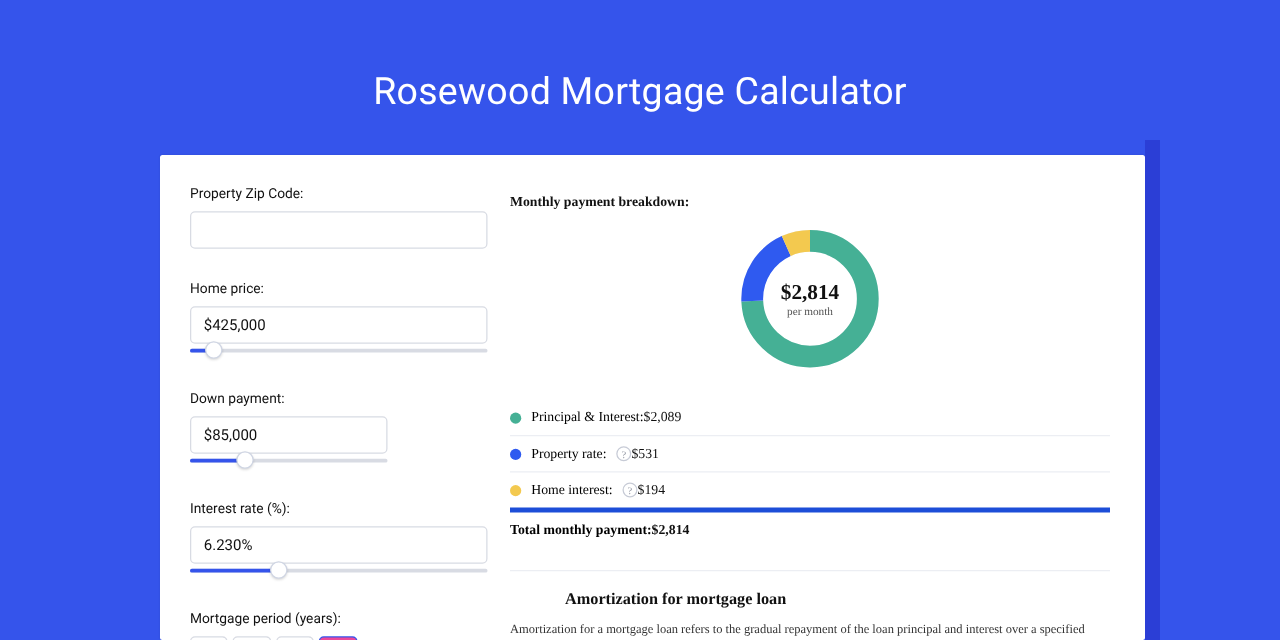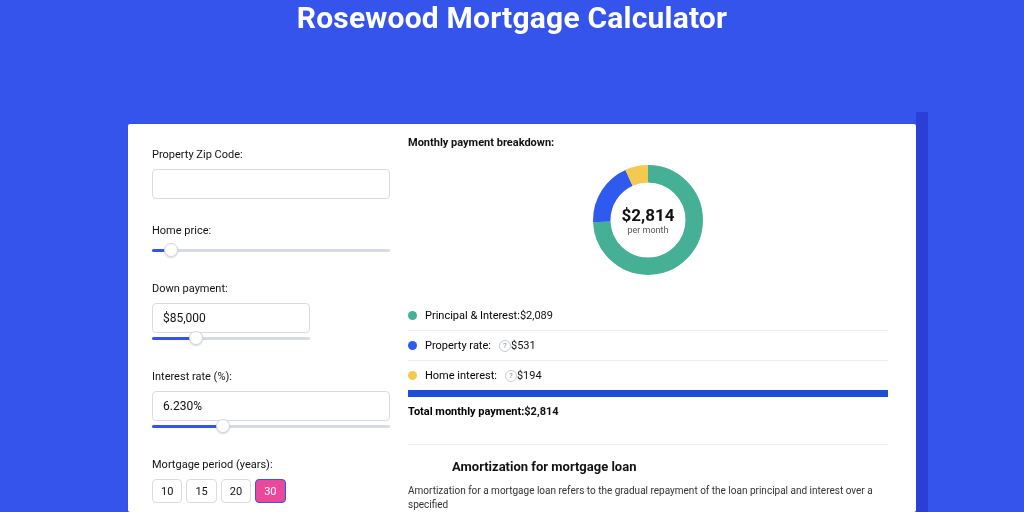"Rosewood Mortgage Calculator" .title { font-weight: 700 -> 400; padding-top: none -> 56px }
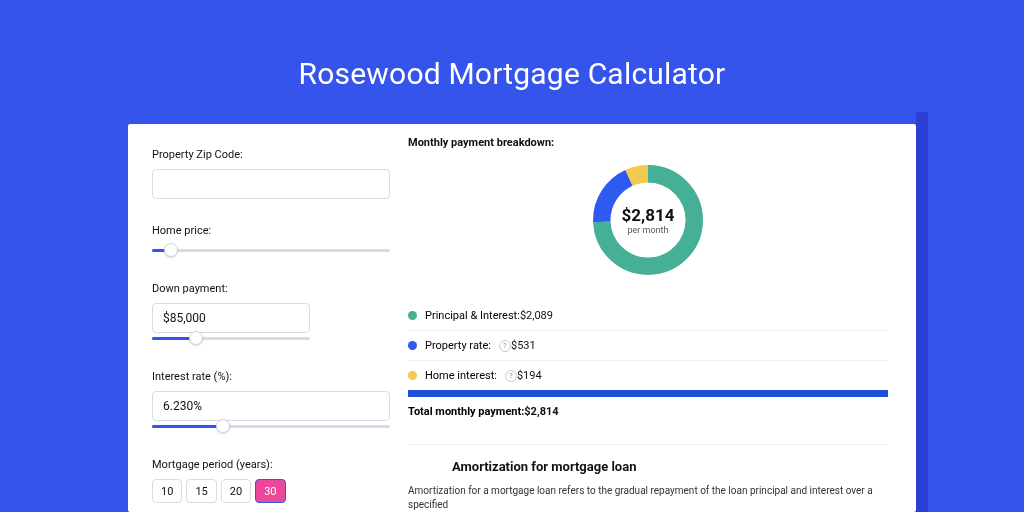"Monthly payment breakdown:" .right { font-family: none -> Liberation Serif, serif; padding: 12px 28px 0 20px -> 32px 28px 0 20px }
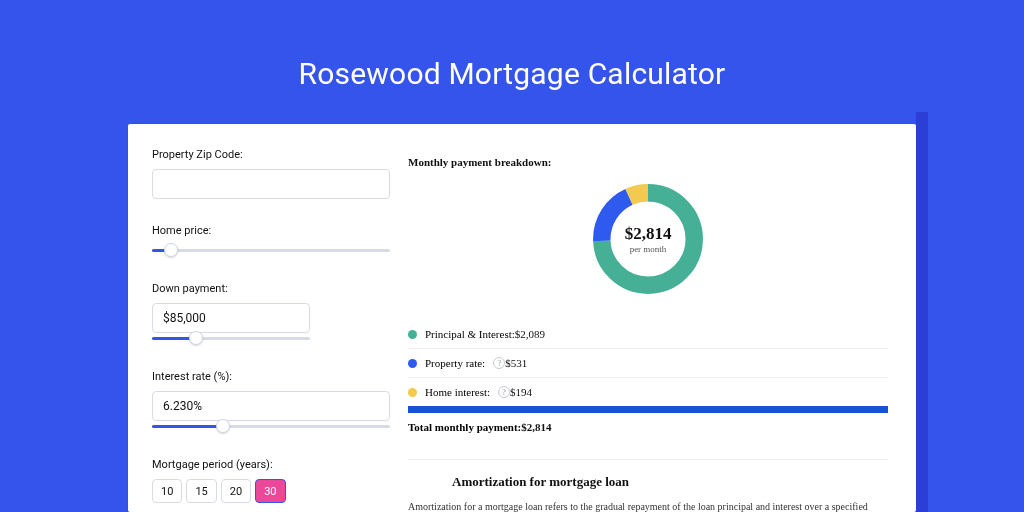"$425,000" div.field { html: none -> <div> <span>$425,000</span> </div> }
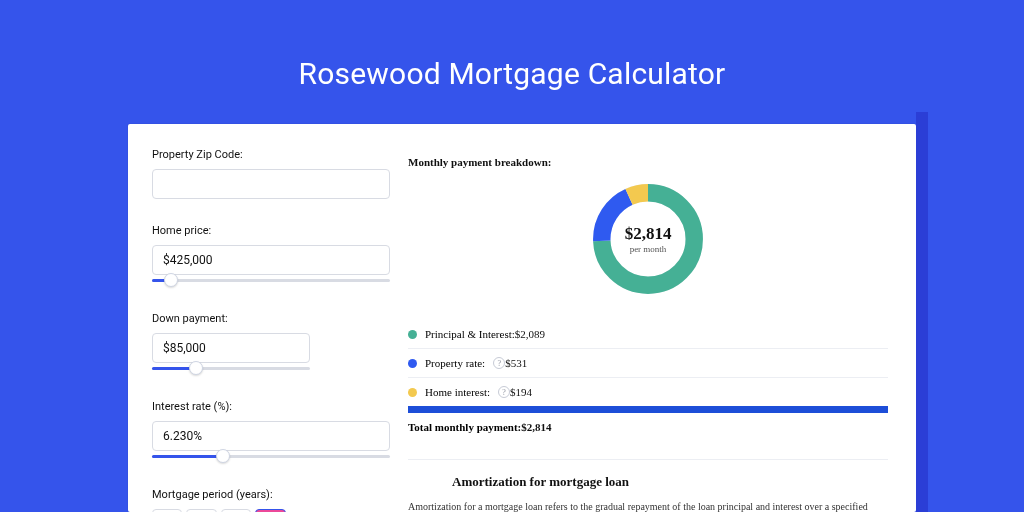"Total monthly payment:" .legend-row.total { border-top: 7px solid #1d4ed8 -> 4px solid #1d4ed8 }
